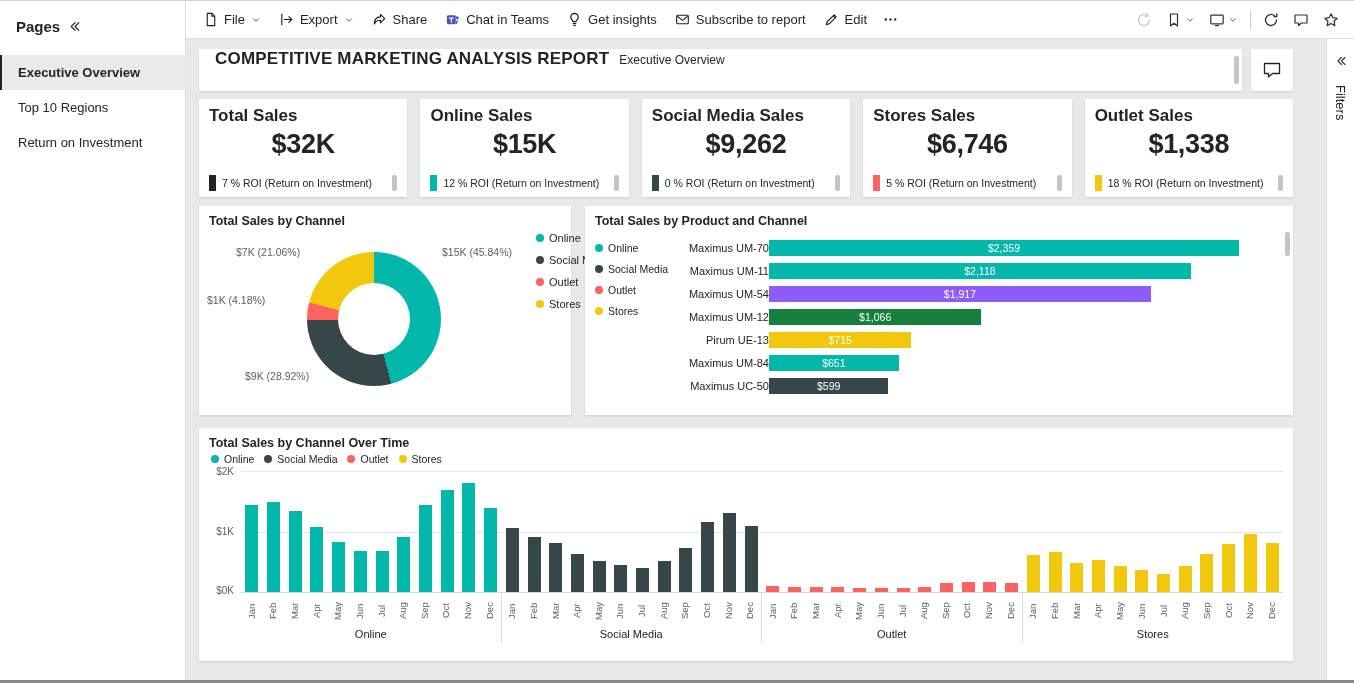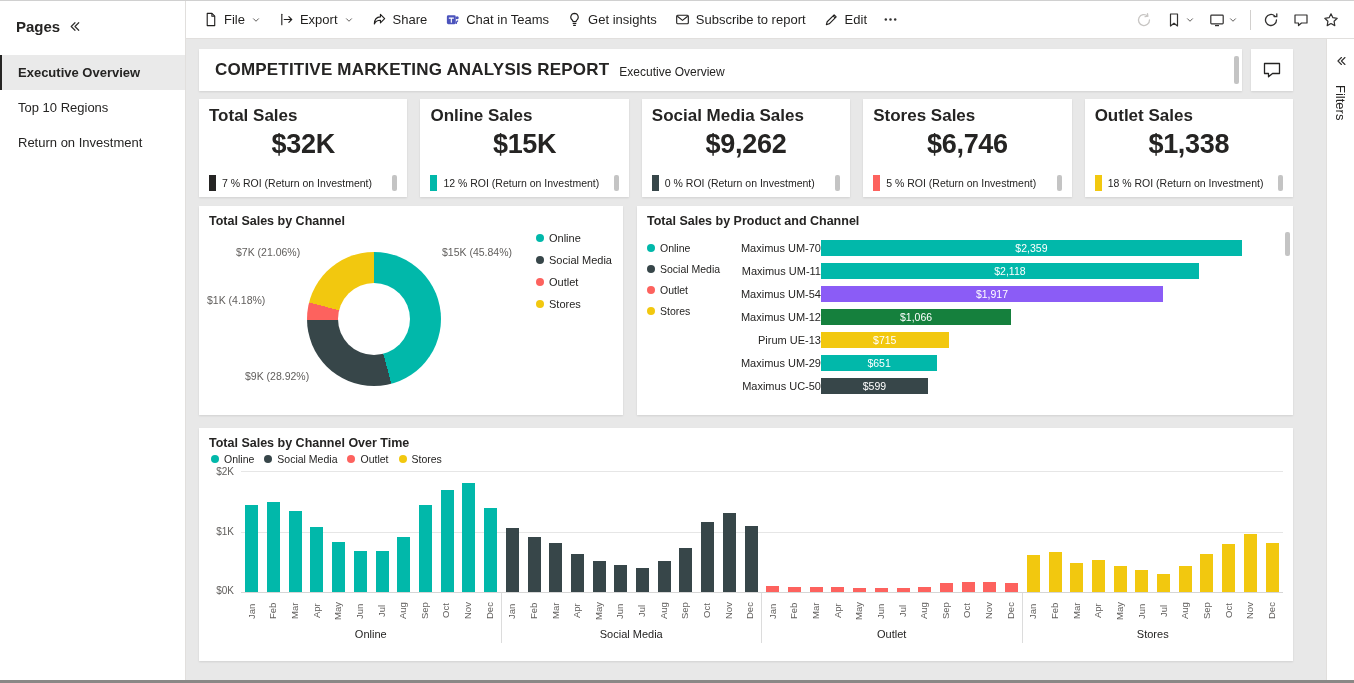"COMPETITIVE MARKETING ANALYSIS REPORT" .title-box { align-items: center -> none }
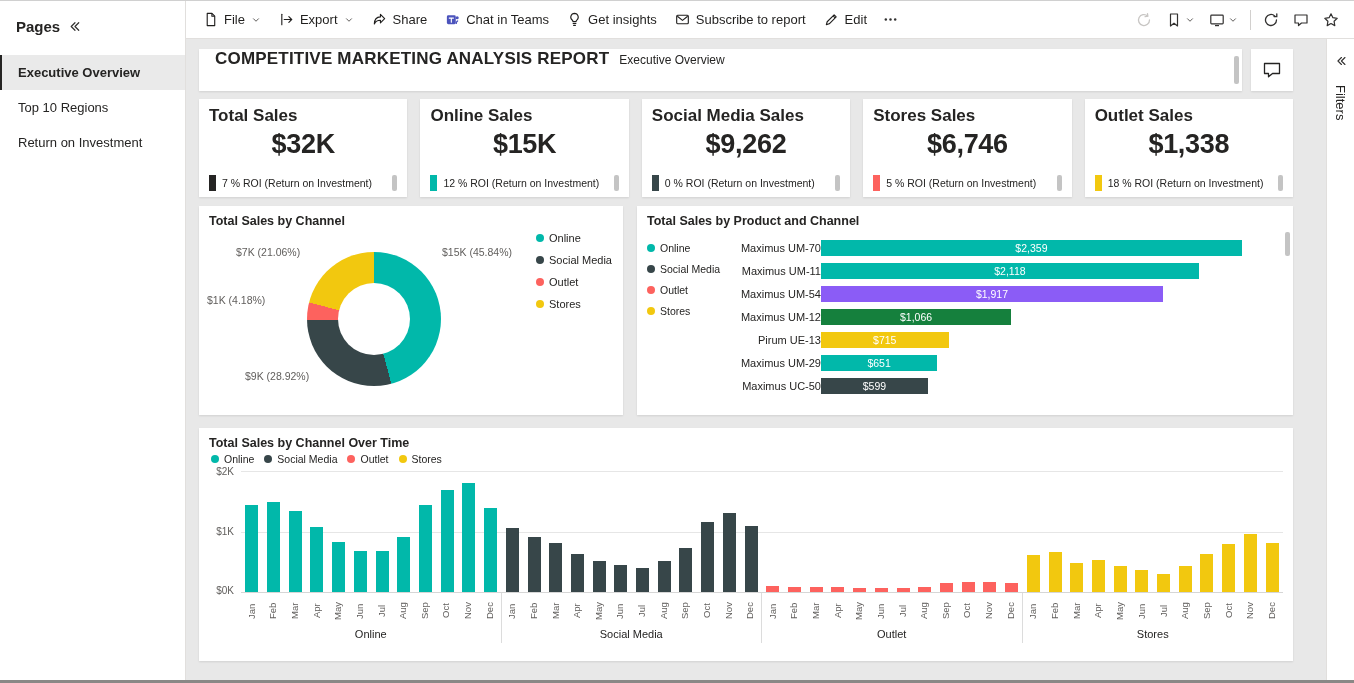"Total Sales by Channel" .donut-panel { width: 424px -> 372px }
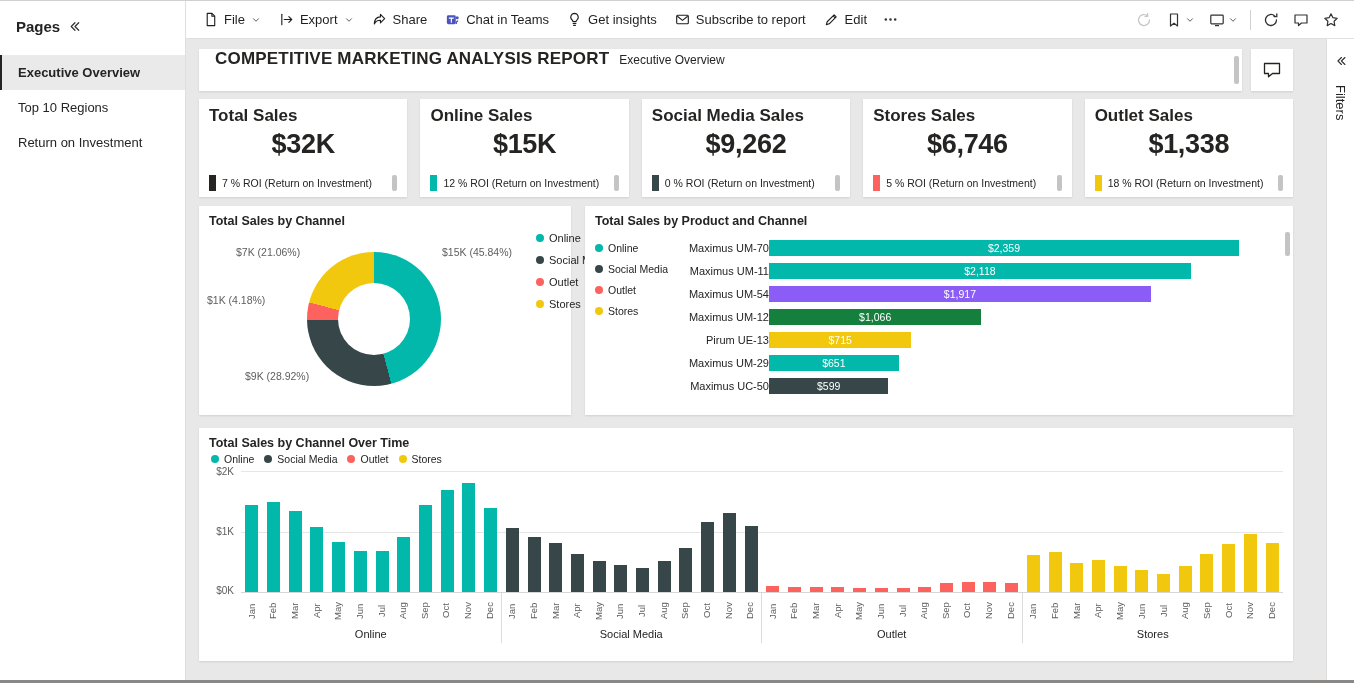"Maximus UM-29" span.bar-cat { text: UM-29 -> UM-84 }
